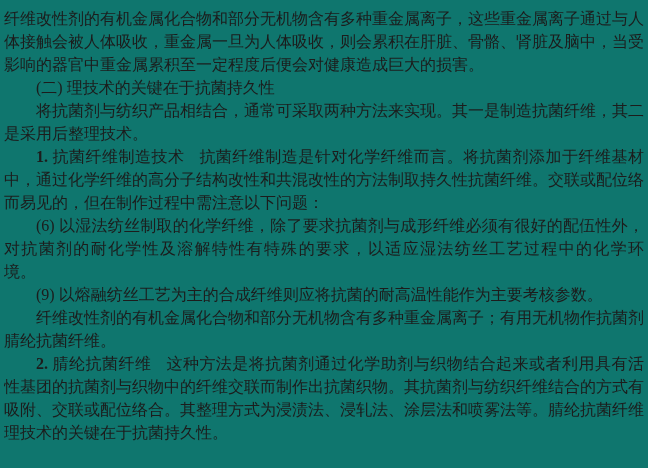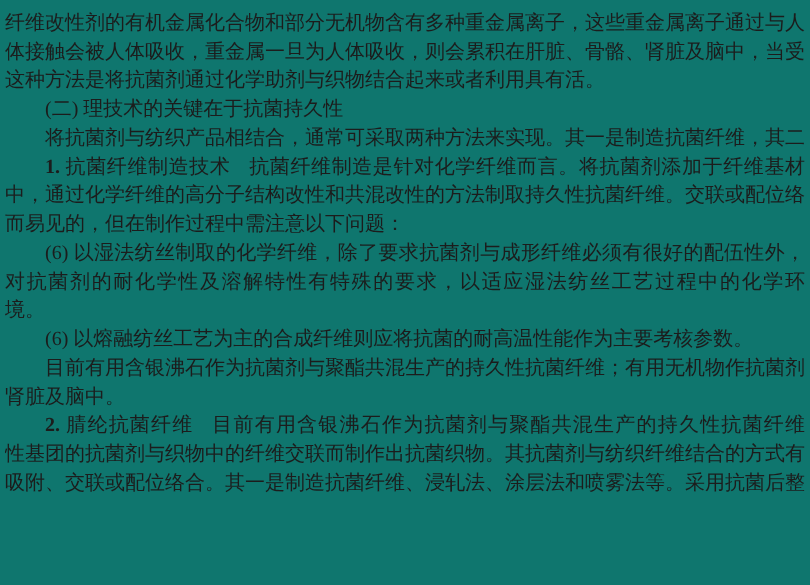"这种方法是将抗菌剂通过化学助剂与织物结合起来或者利用具有活。" div.line { text: 这种方法是将抗菌剂通过化学助剂与织物结合起来或者利用具有活 -> 影响的器官中重金属累积至一定程度后便会对健康造成巨大的损害 }
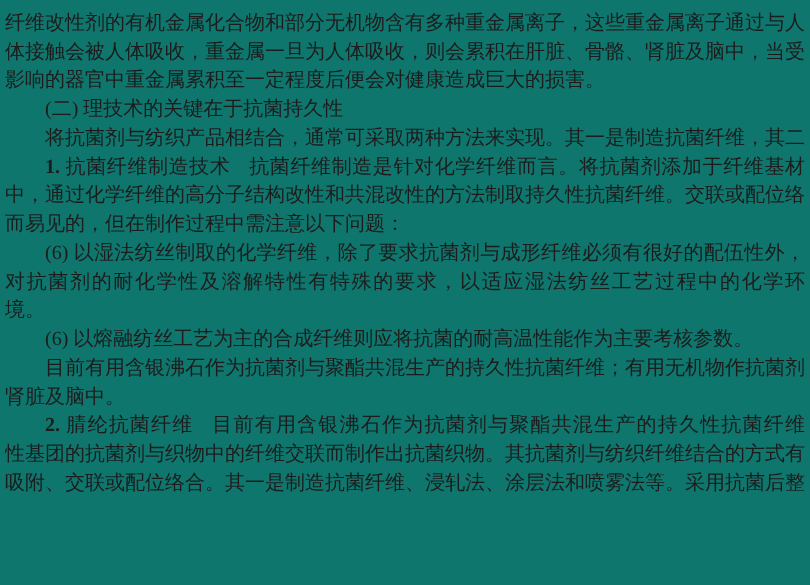"是采用后整理技术。" div.line { html: none -> <div>是采用后整理技术。</div> }
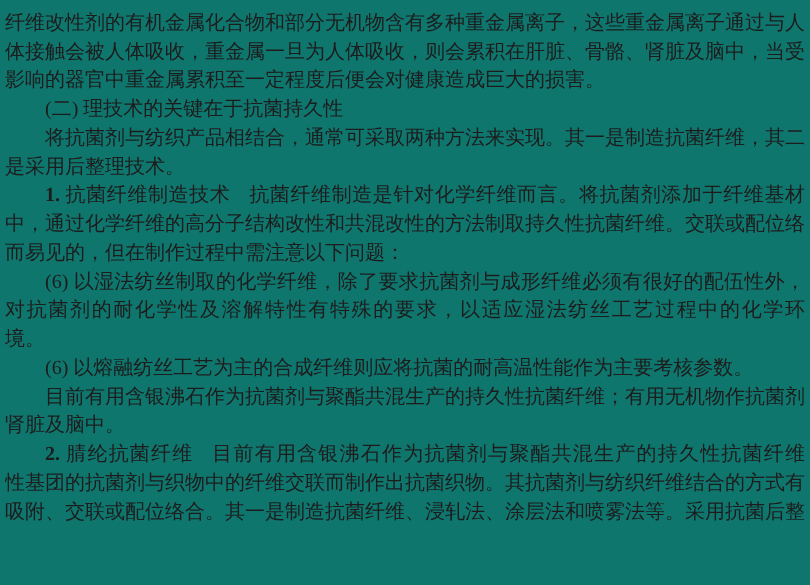"(6) 以熔融纺丝工艺为主的合成纤维则应将抗菌的耐高温性能作为主要考核参数。" div.line { text: 6 -> 9 }
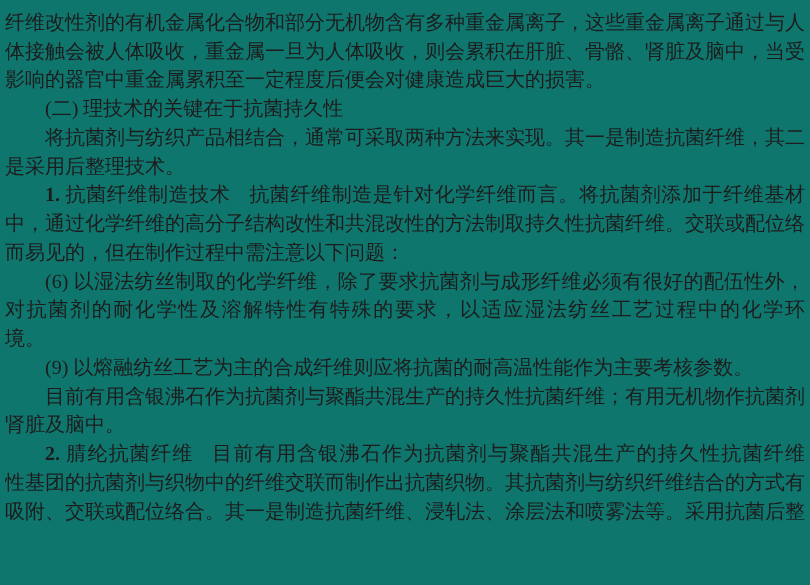"目前有用含银沸石作为抗菌剂与聚酯共混生产的持久性抗菌纤维；有用无机物作抗菌剂" div.line { text: 目前有用含银沸石作为抗菌剂与聚酯共混生产的持久性抗菌纤维 -> 纤维改性剂的有机金属化合物和部分无机物含有多种重金属离子 }
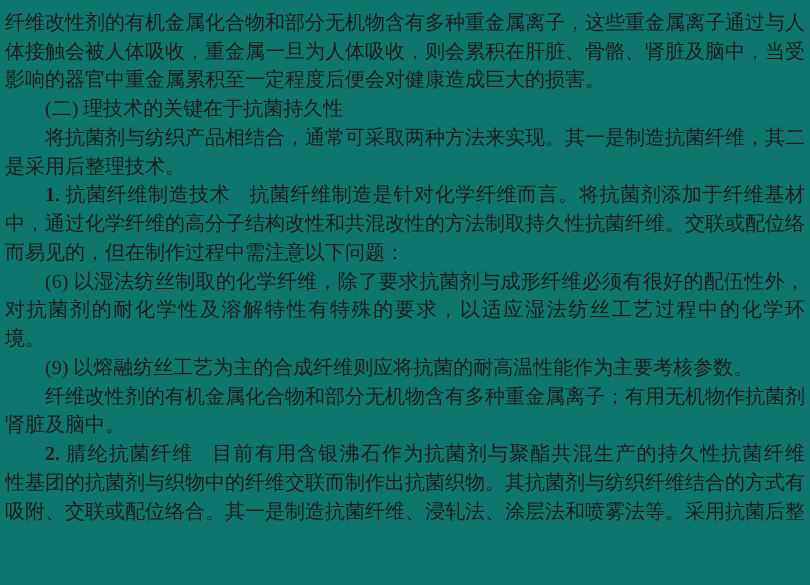"肾脏及脑中。" div.line { text: 肾脏及脑中 -> 腈纶抗菌纤维 }
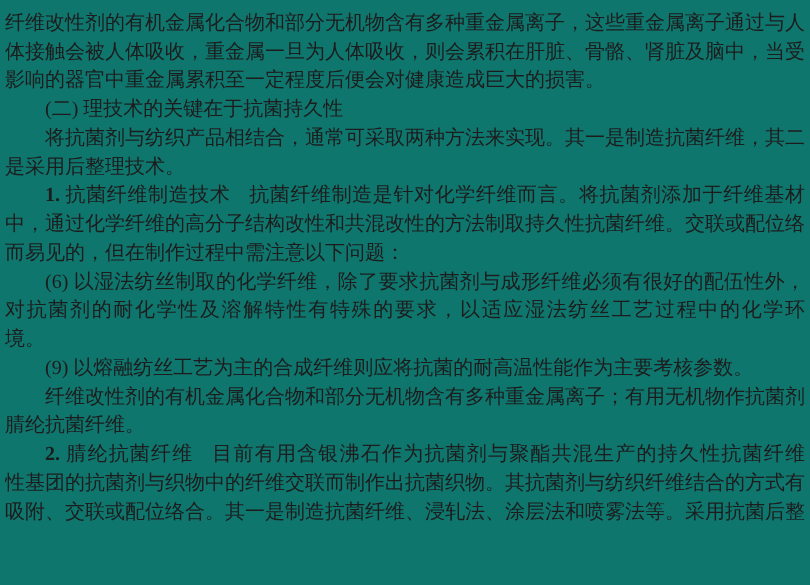"目前有用含银沸石作为抗菌剂与聚酯共混生产的持久性抗菌纤维" span { text: 目前有用含银沸石作为抗菌剂与聚酯共混生产的持久性抗菌纤维 -> 这种方法是将抗菌剂通过化学助剂与织物结合起来或者利用具有活 }
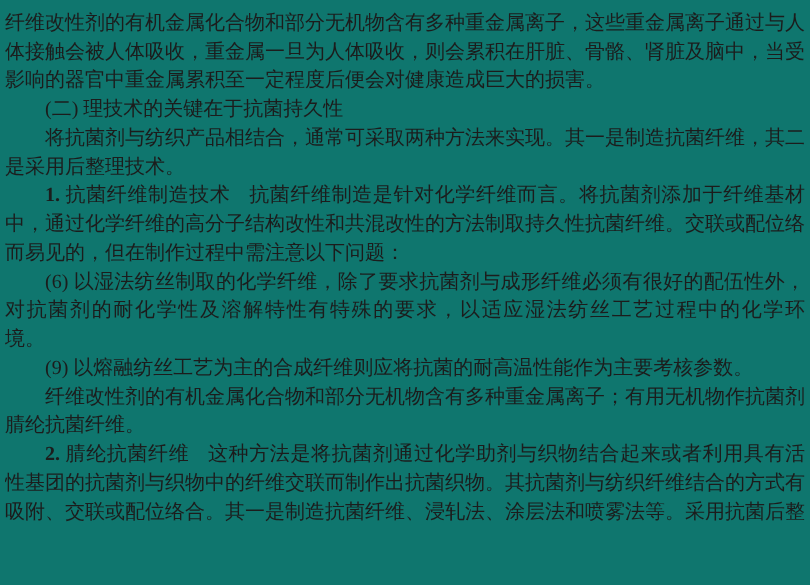"吸附、交联或配位络合。其一是制造抗菌纤维、浸轧法、涂层法和喷雾法等。采用抗菌后整" div.line { text: 一是制造抗菌纤维、浸轧法、涂层法和喷雾法等。采用抗菌后整 -> 整理方式为浸渍法、浸轧法、涂层法和喷雾法等。腈纶抗菌纤维 }
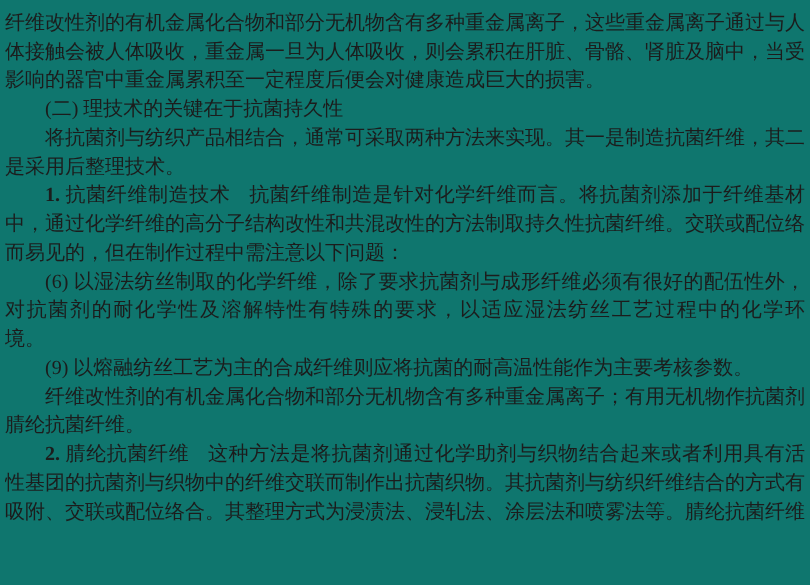"理技术的关键在于抗菌持久性。" div.line { html: none -> <div>理技术的关键在于抗菌持久性。</div> }
